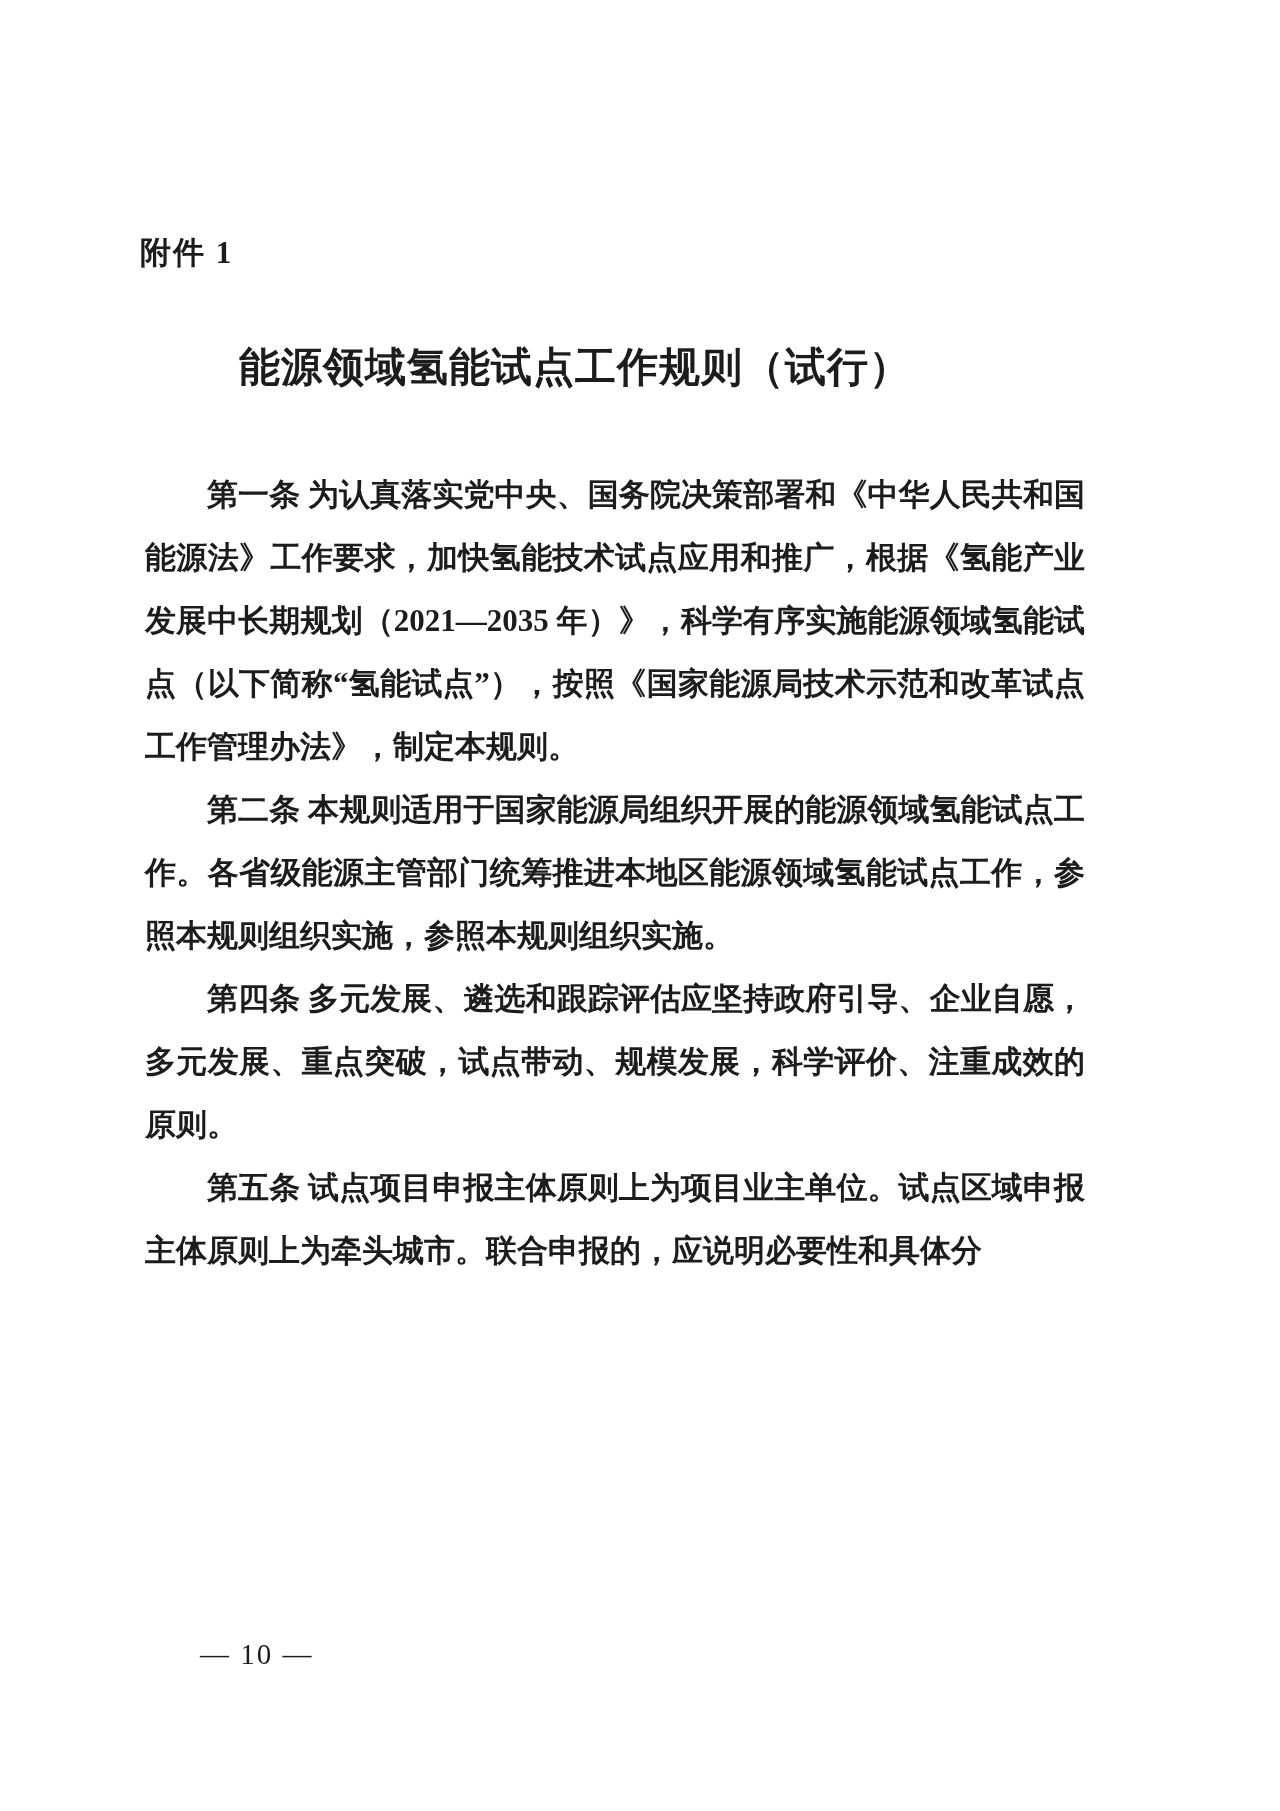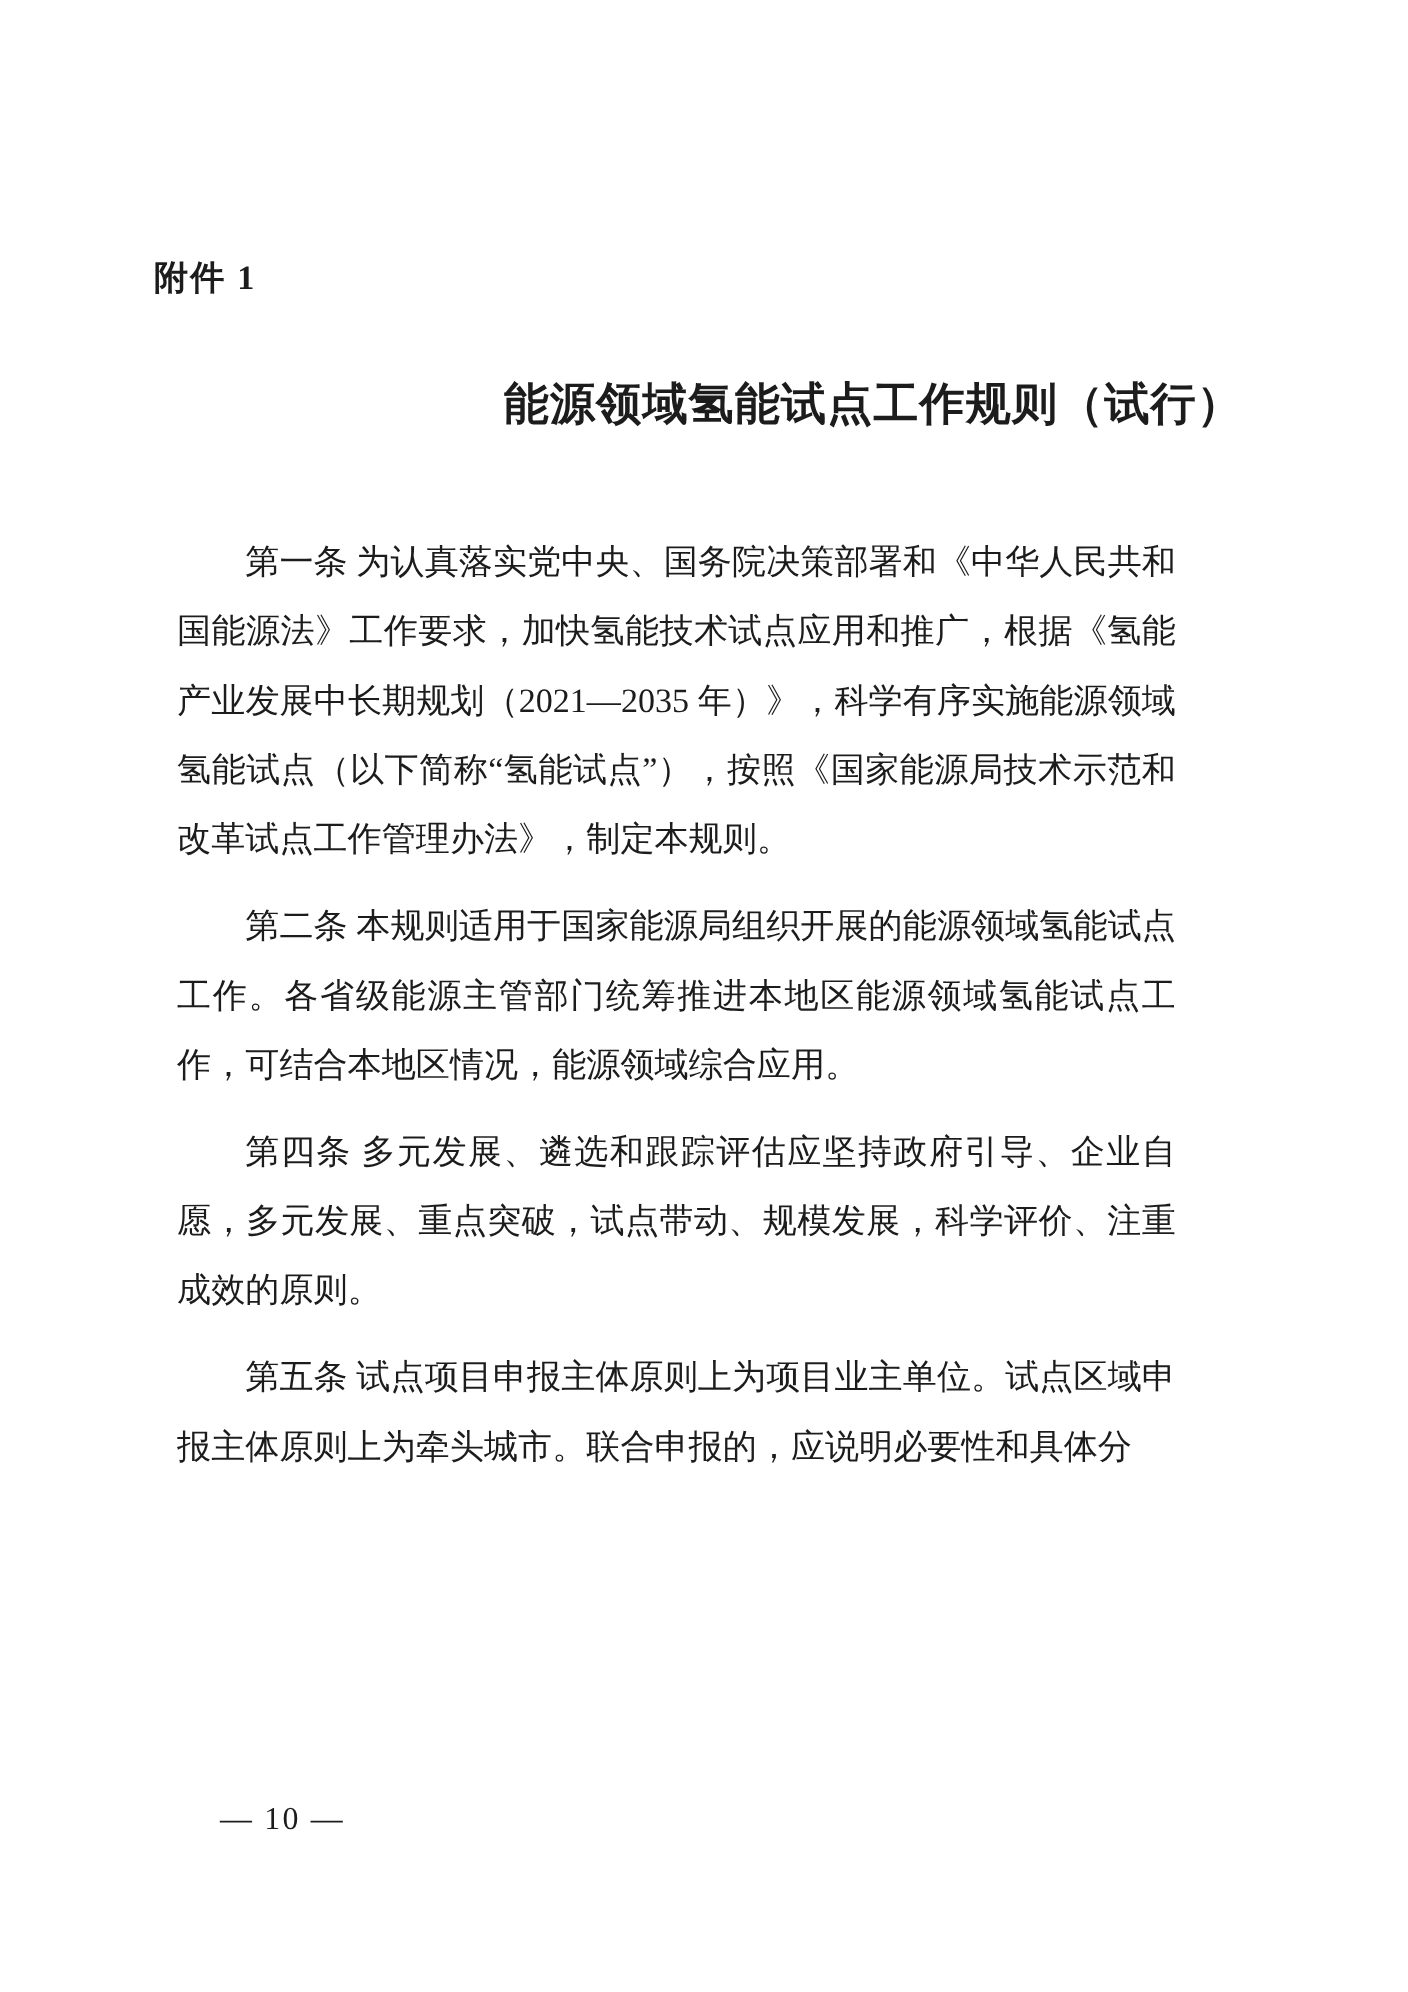"能源领域氢能试点工作规则（试行）" .doc-title { text-align: right -> center }
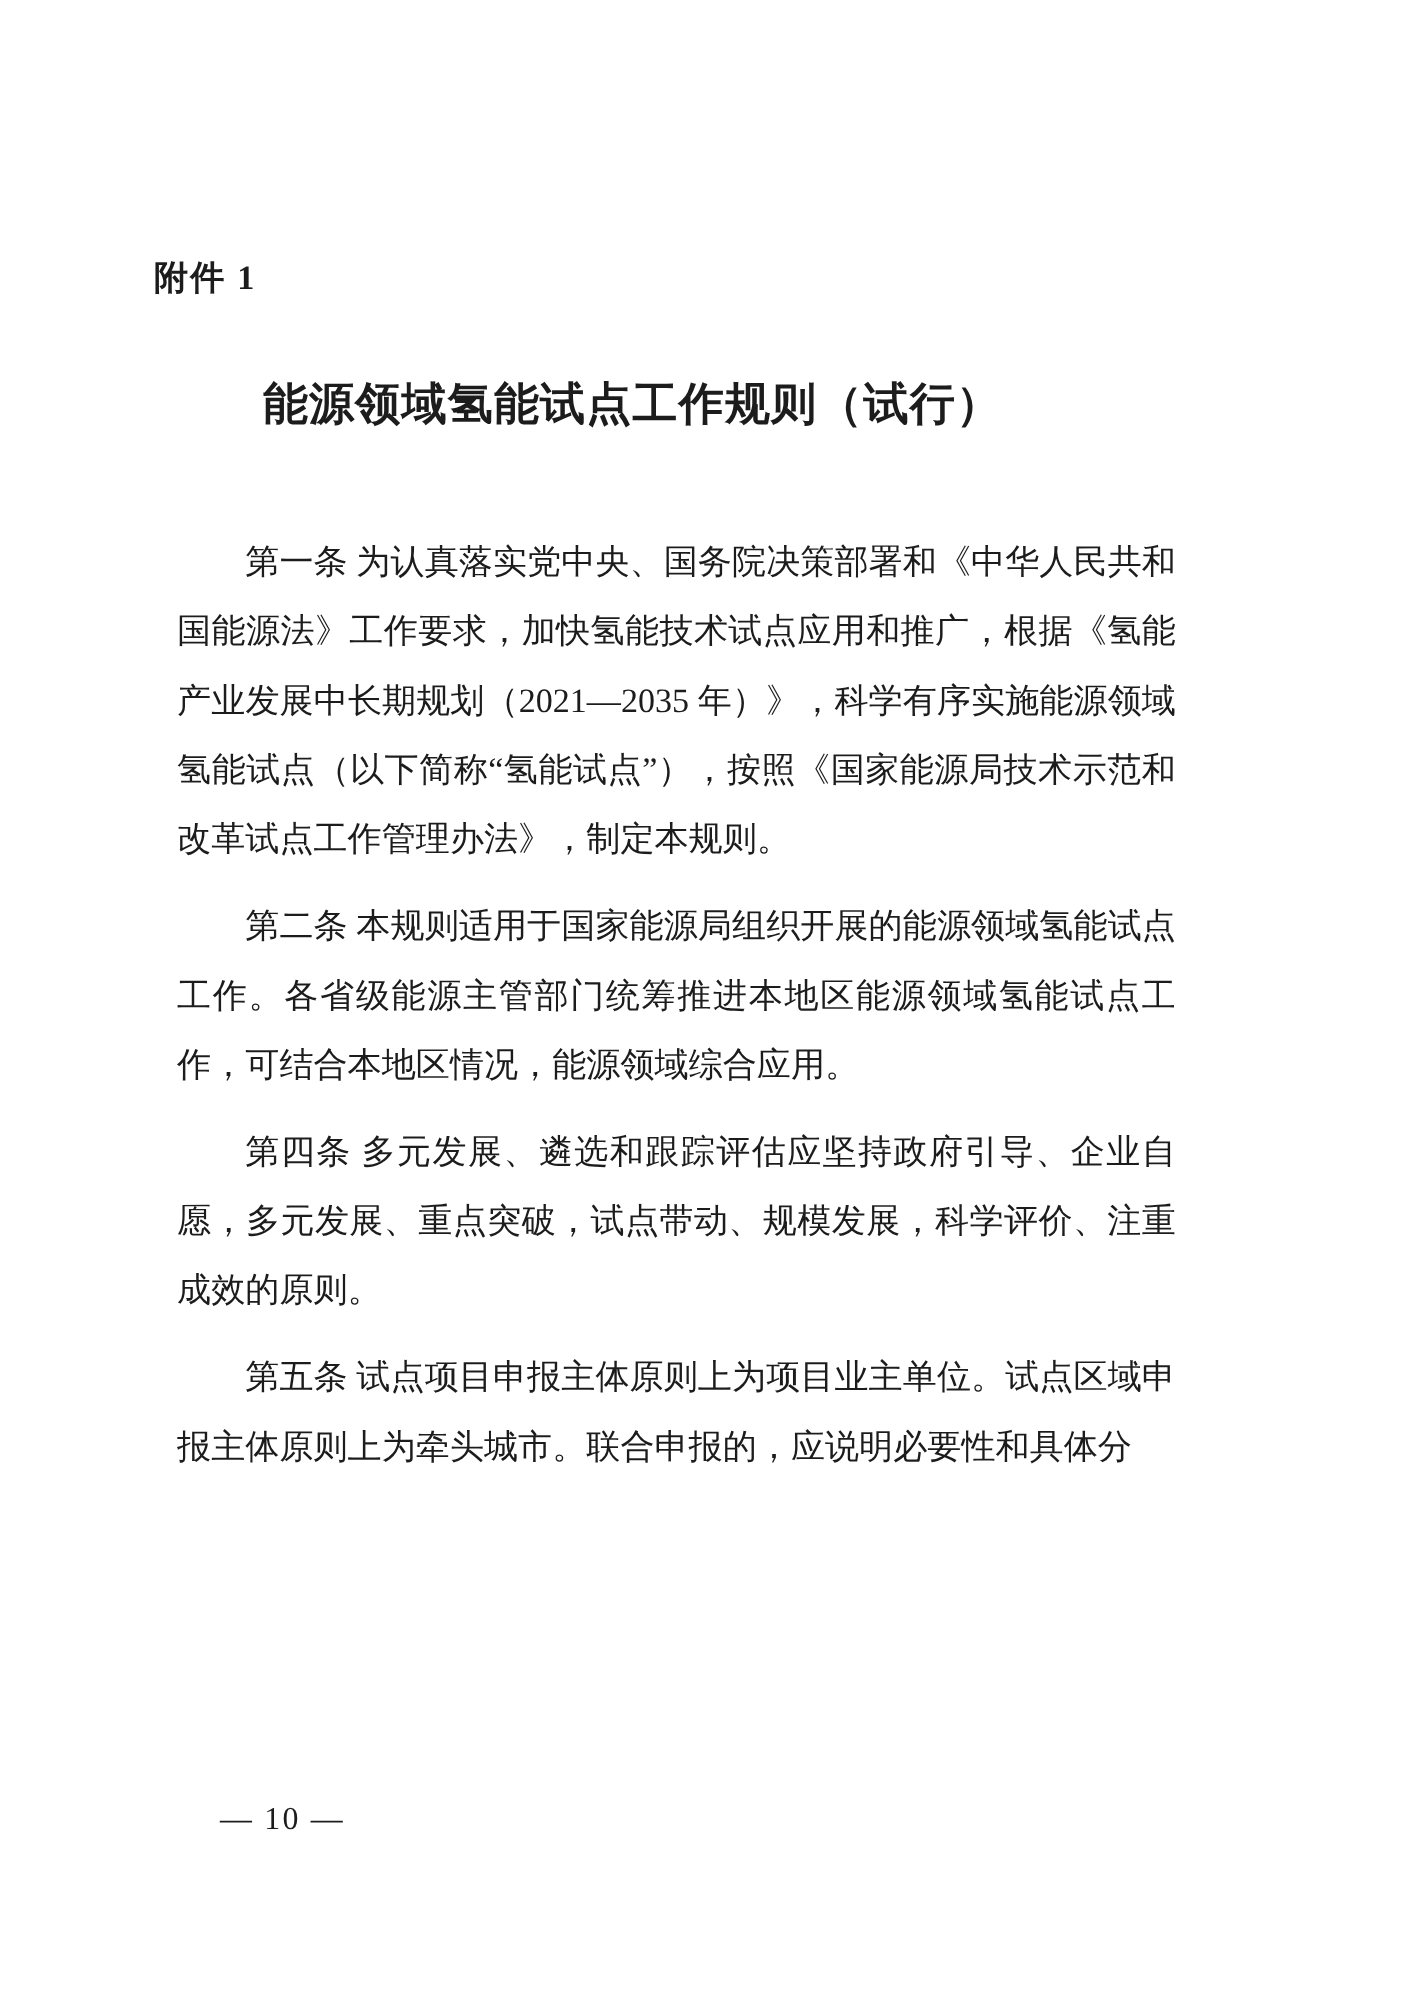"第一条" .doc-body p { font-weight: none -> bold; margin: 16px -> 0 }
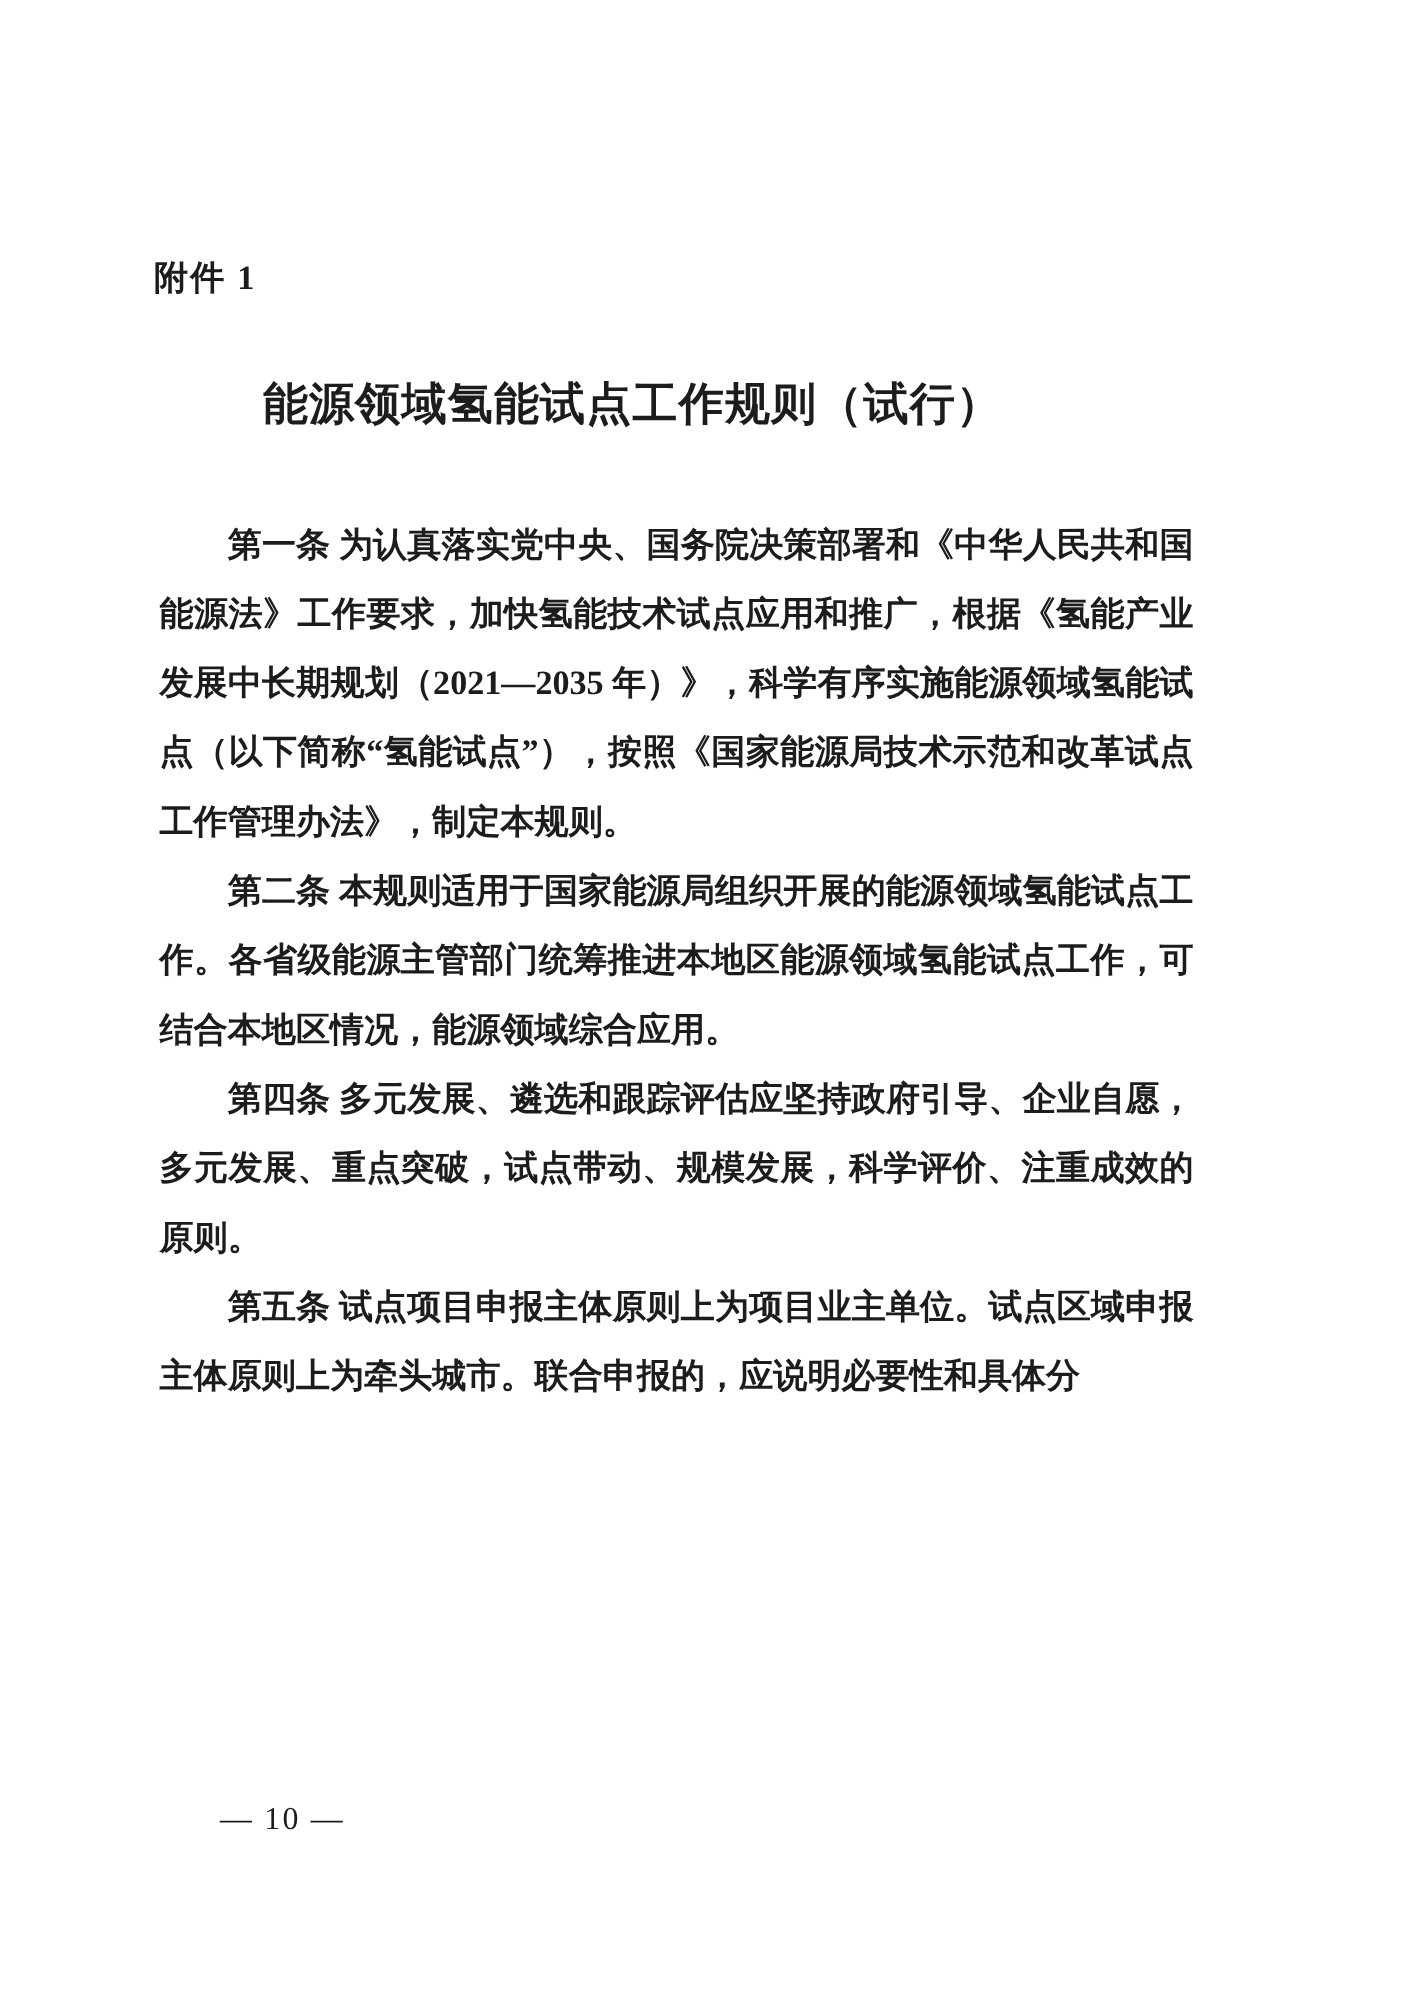"第二条" p { text: 可结合本地区情况，能源领域综合应用 -> 参照本规则组织实施，参照本规则组织实施 }
